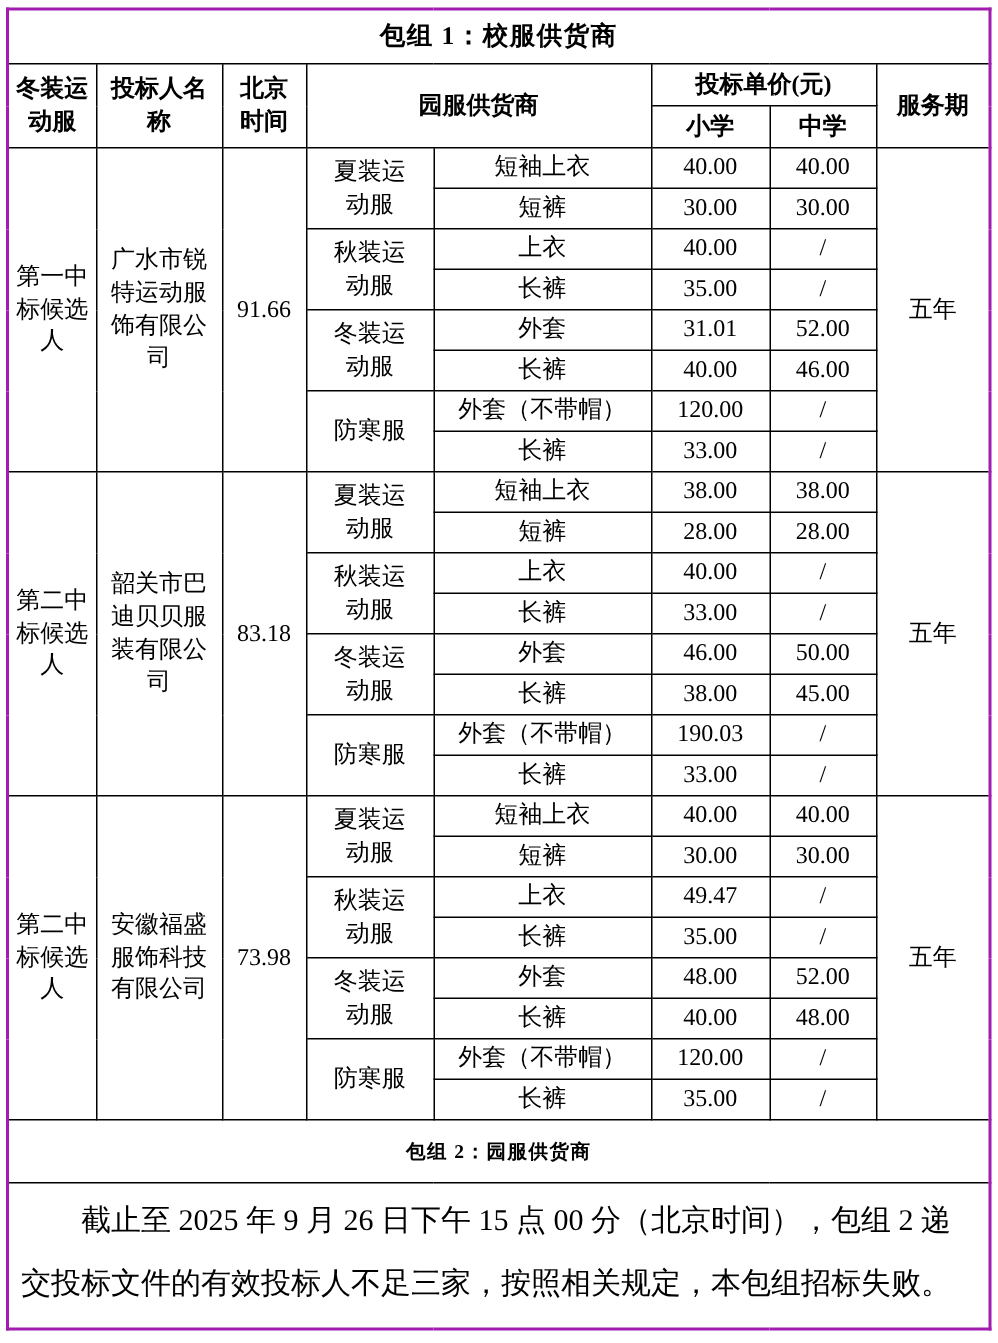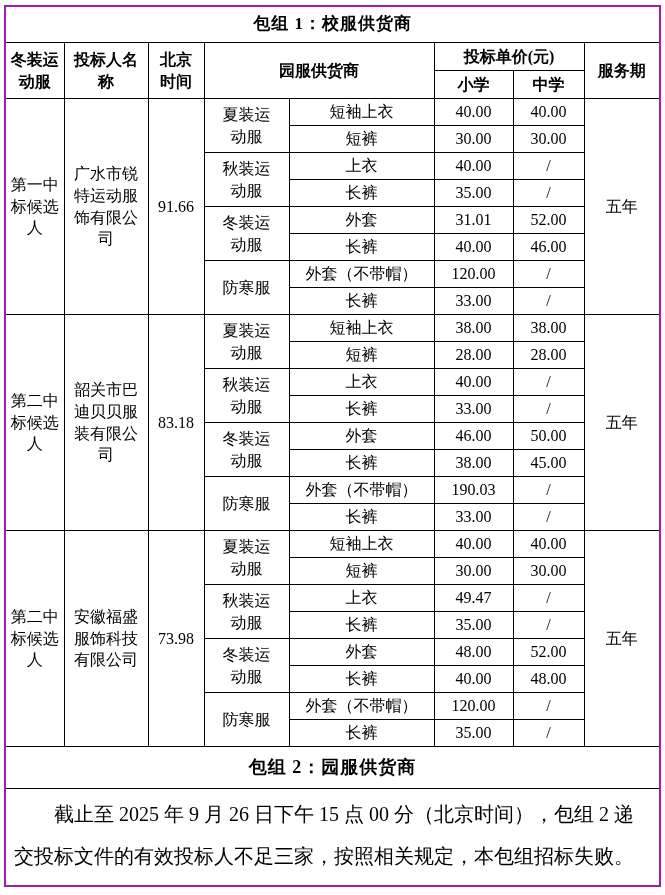"包组 2：园服供货商" .title2-cell { font-size: 18px -> 13px }
